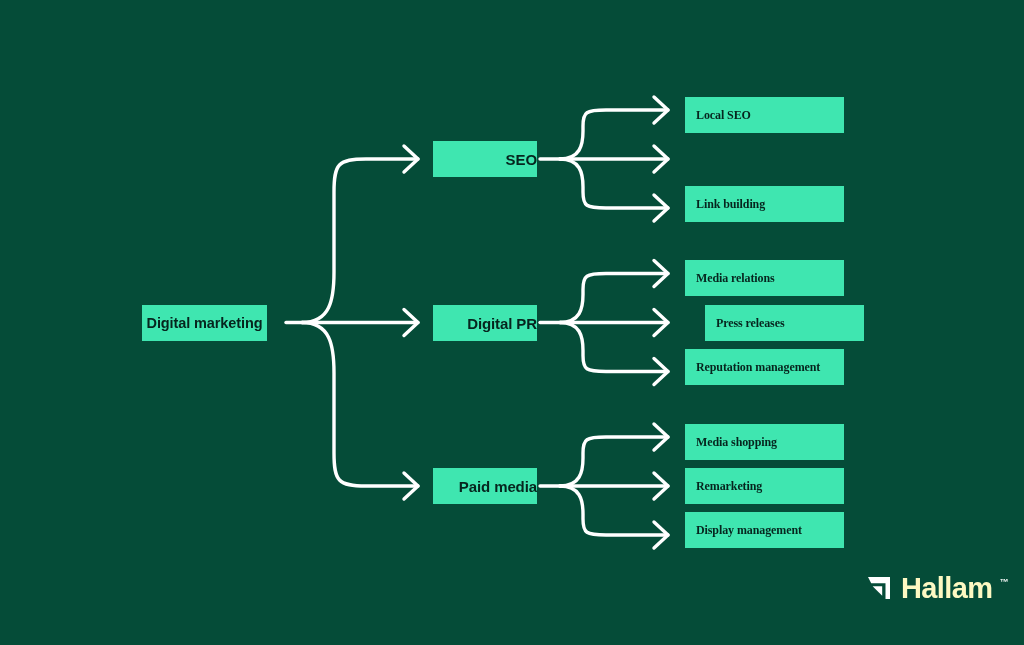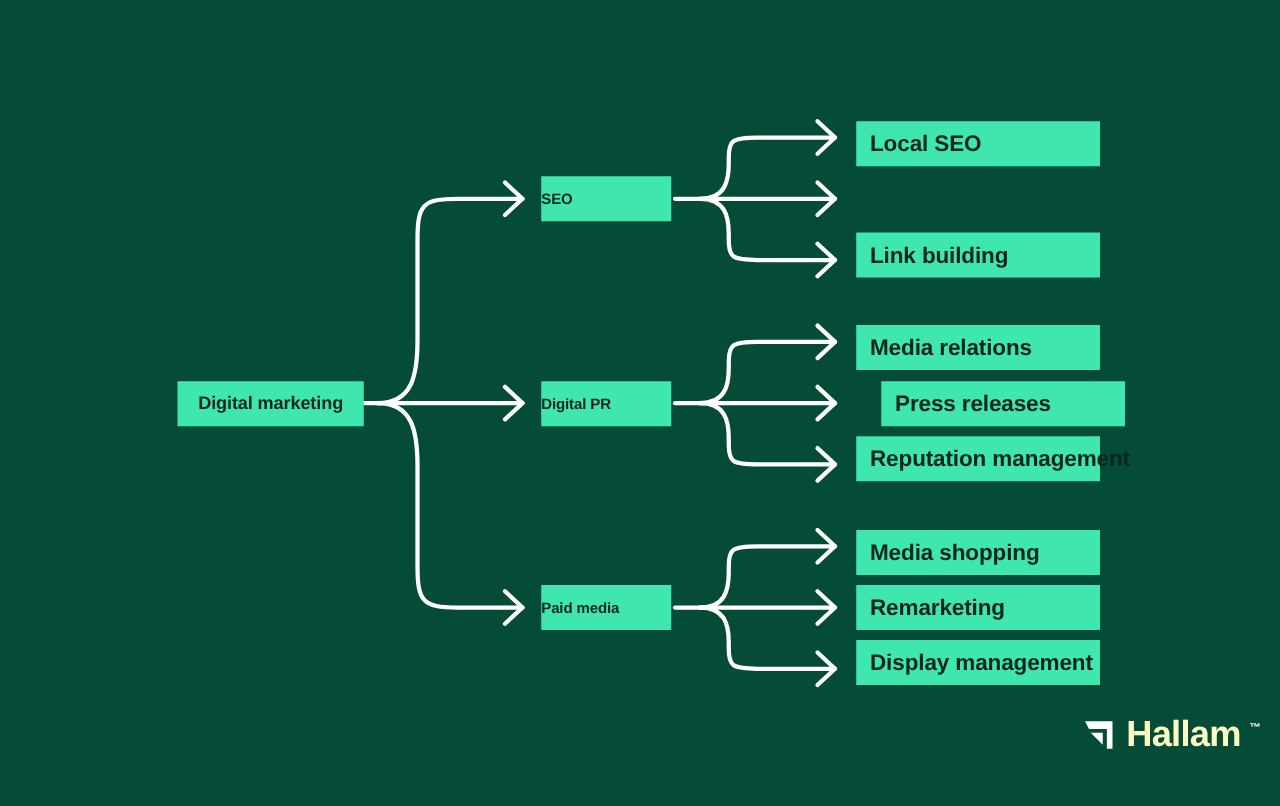"Local SEO" .node.leaf { font-family: none -> Liberation Serif, serif; font-size: 18px -> 12px; width: 195px -> 159px }
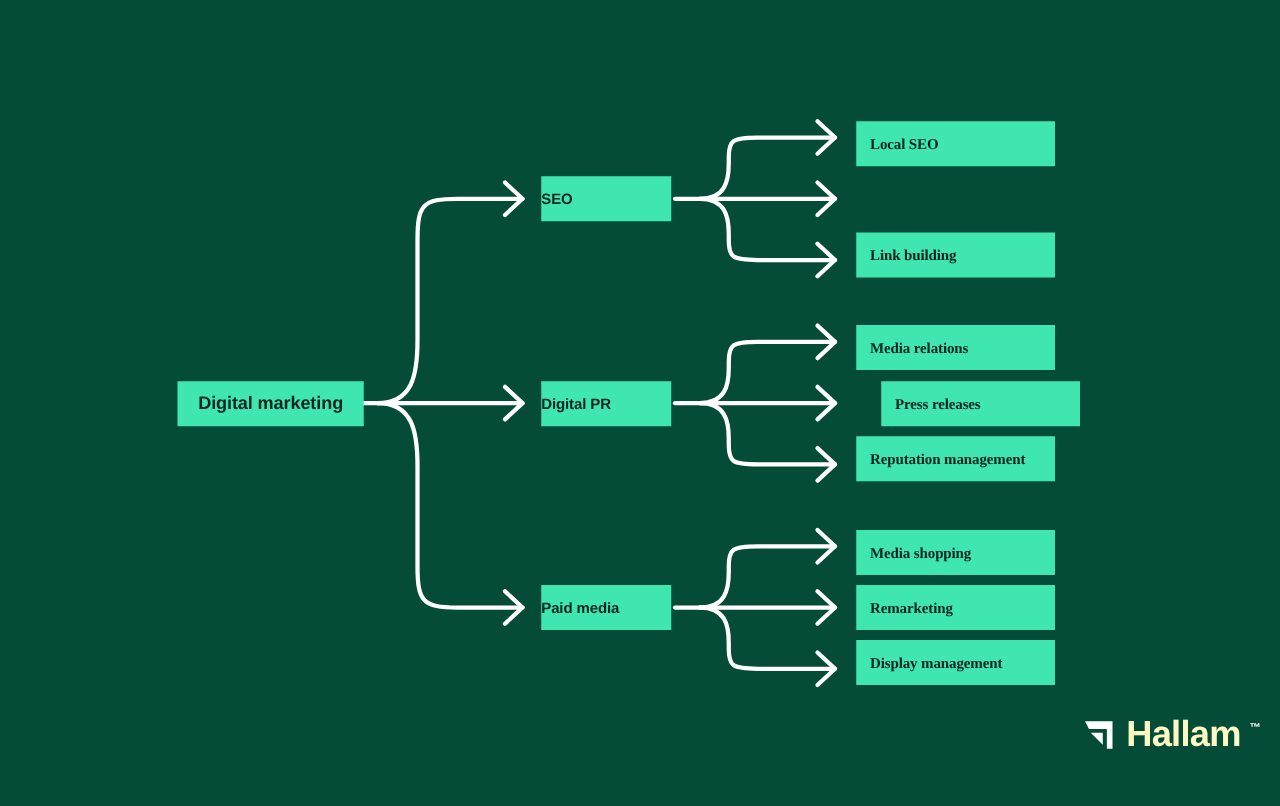"SEO" .node.branch { font-size: 12px -> 15px; justify-content: flex-start -> flex-end }
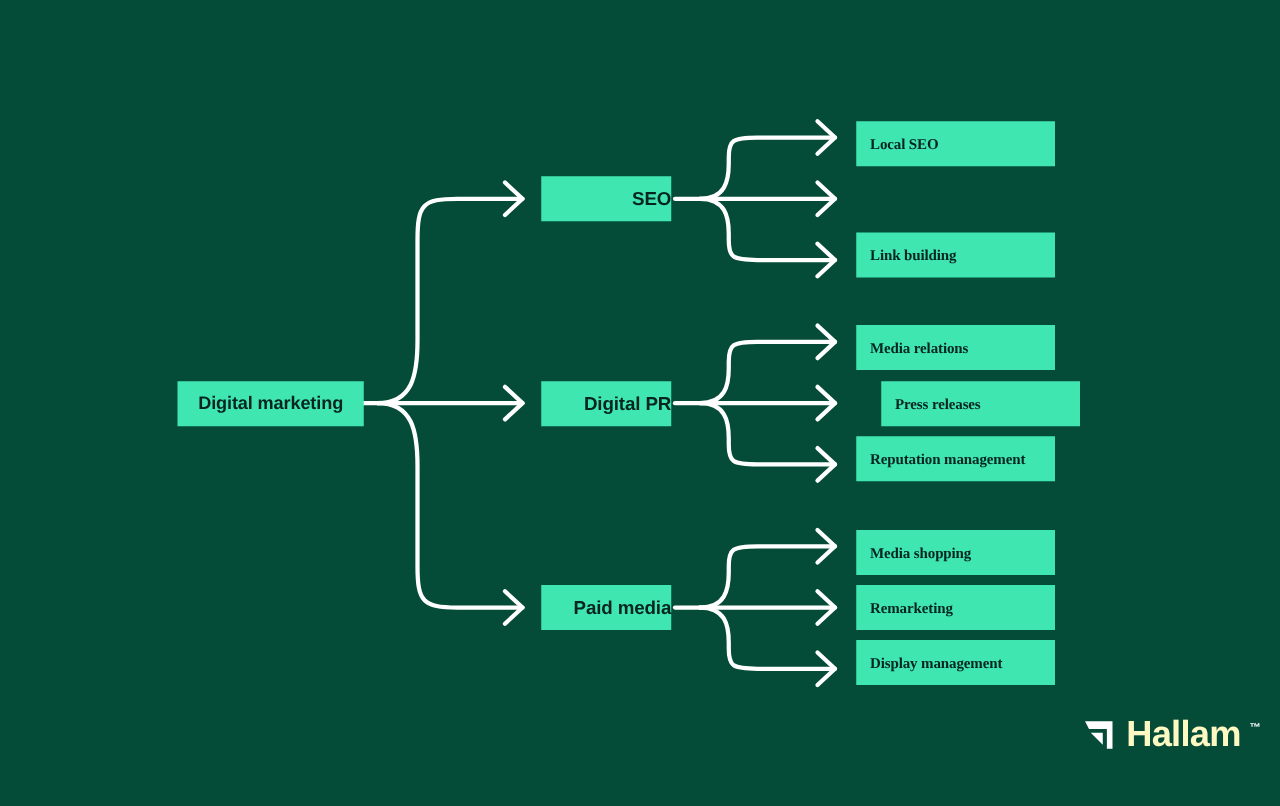"Digital marketing" .node.root { width: 149px -> 125px }
